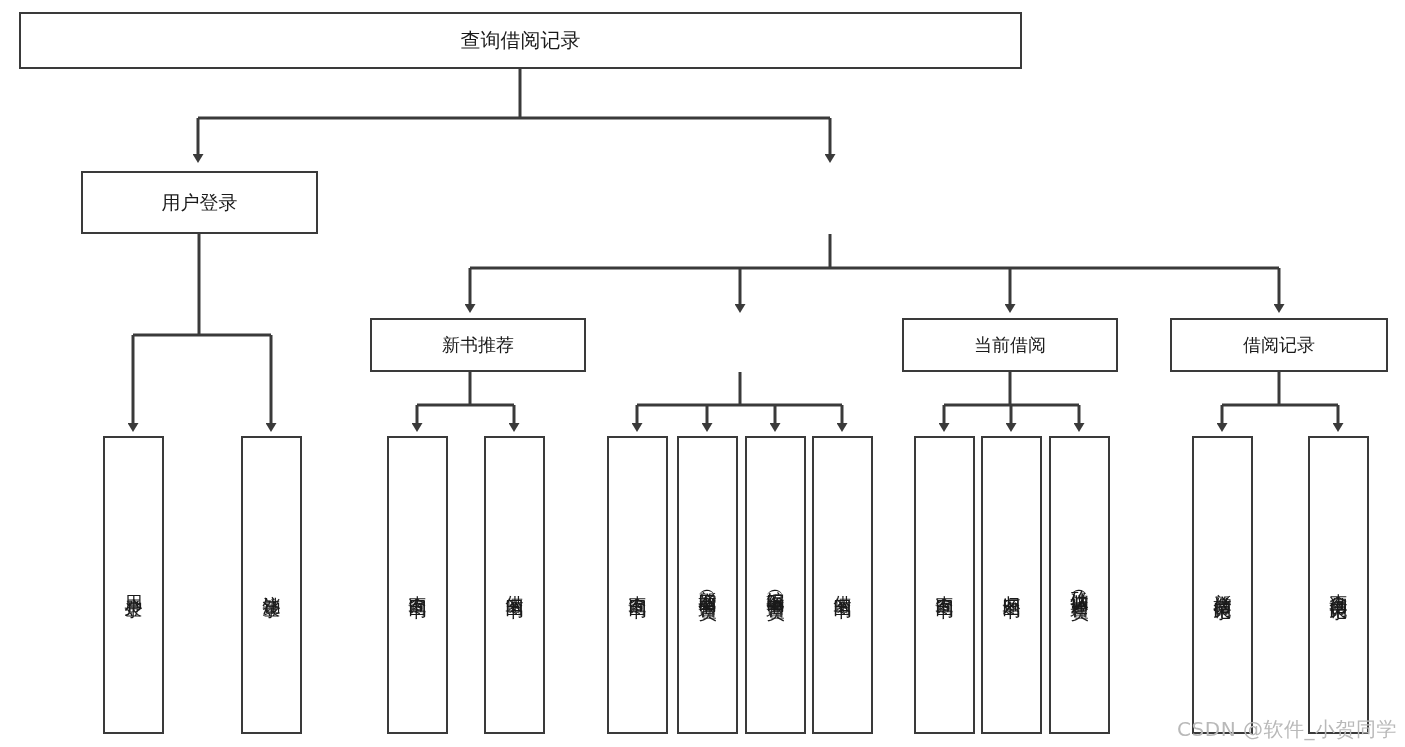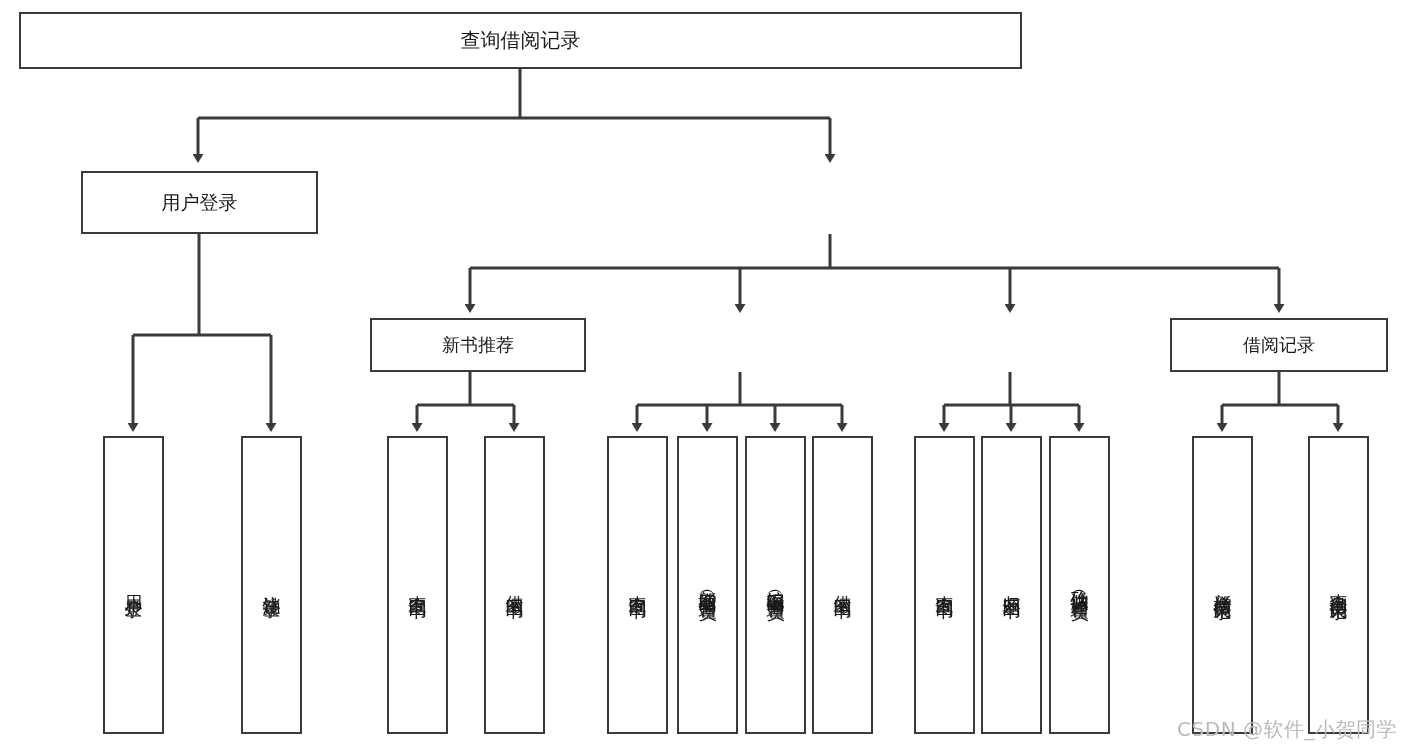"当前借阅" div.node { html: none -> <div> <span>当前借阅</span> </div> }
